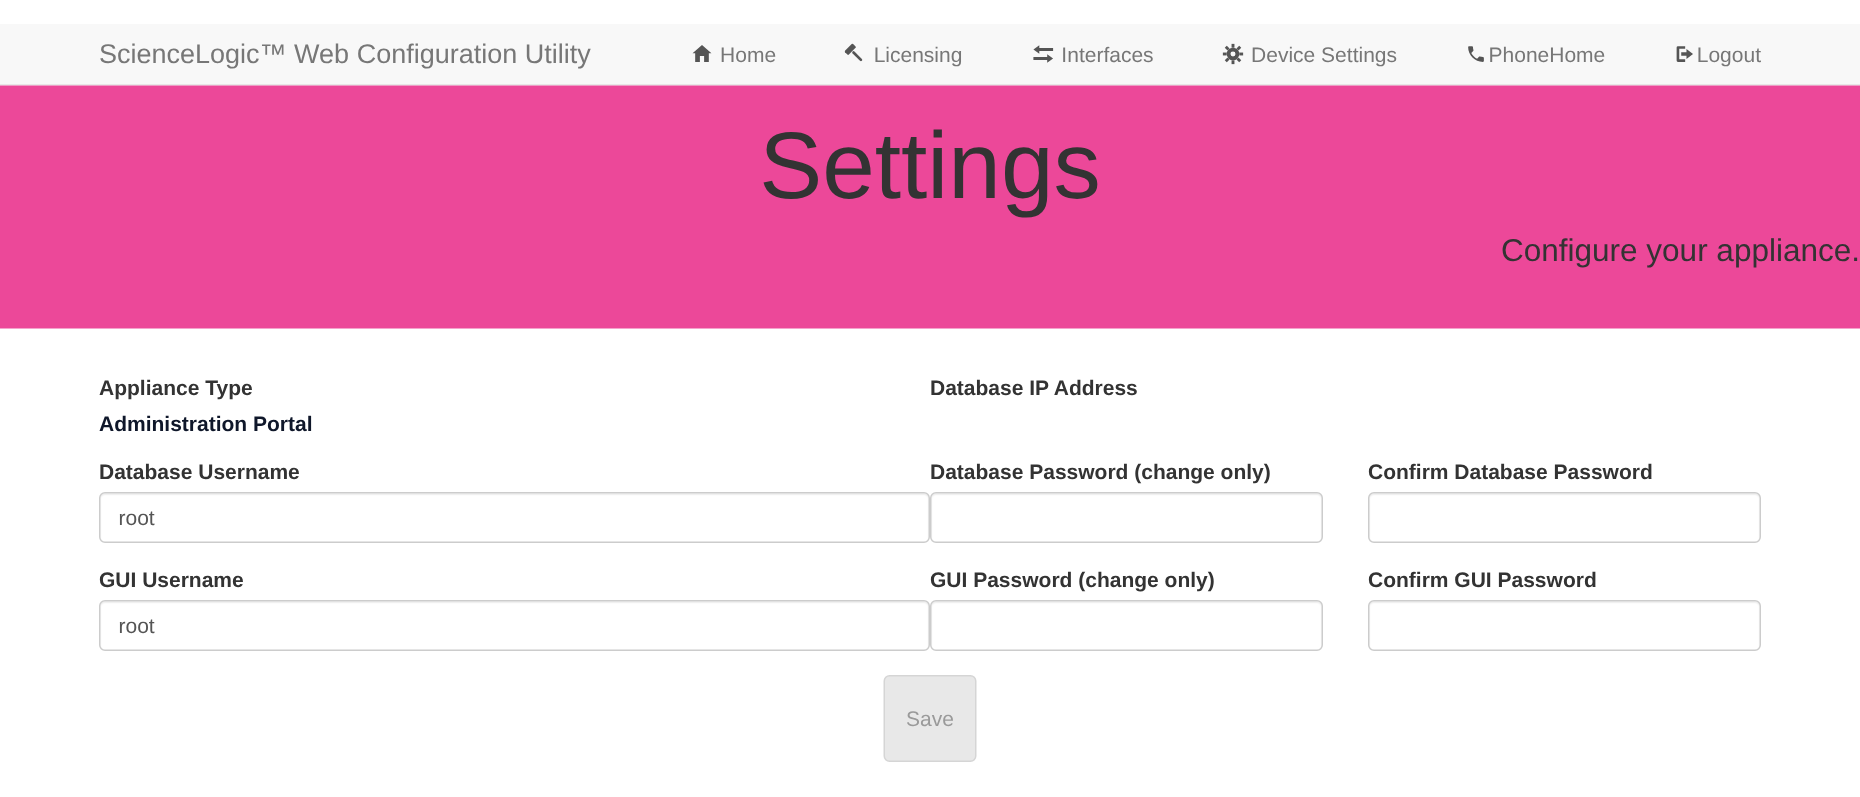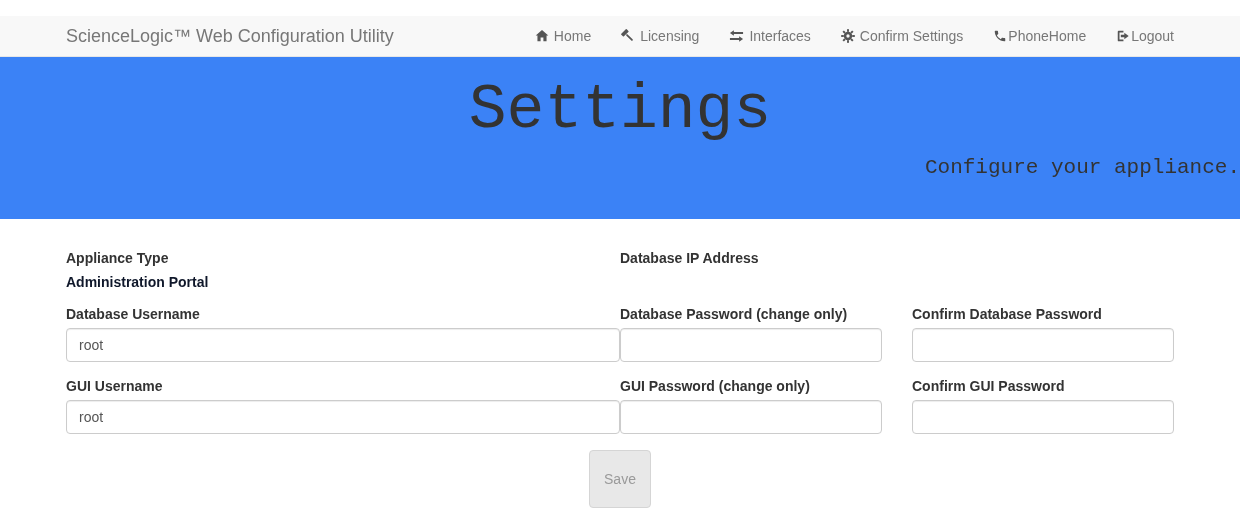"Home" .nav { gap: 30px -> 46px }
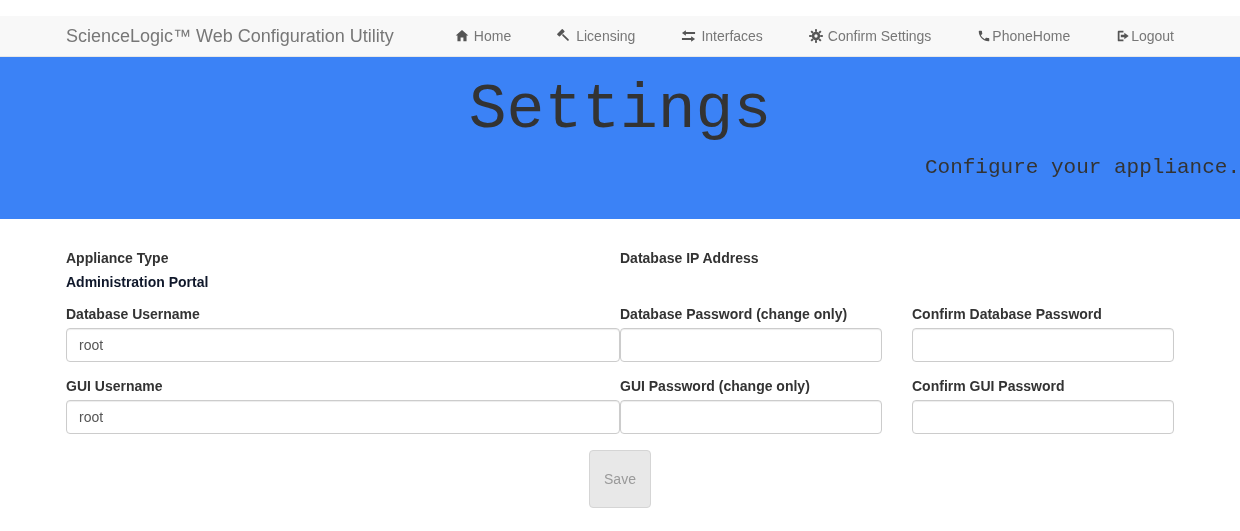"Confirm Settings" span { text: Confirm -> Device }
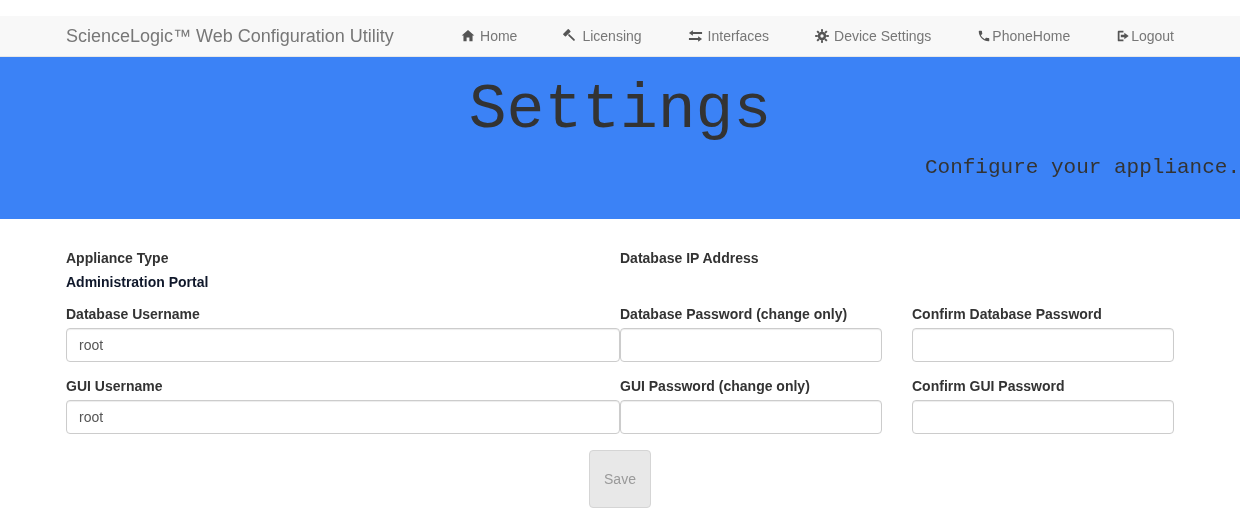"Settings" .jumbotron { background: #3b82f6 -> #ec4899; font-family: Liberation Mono, monospace -> none }
